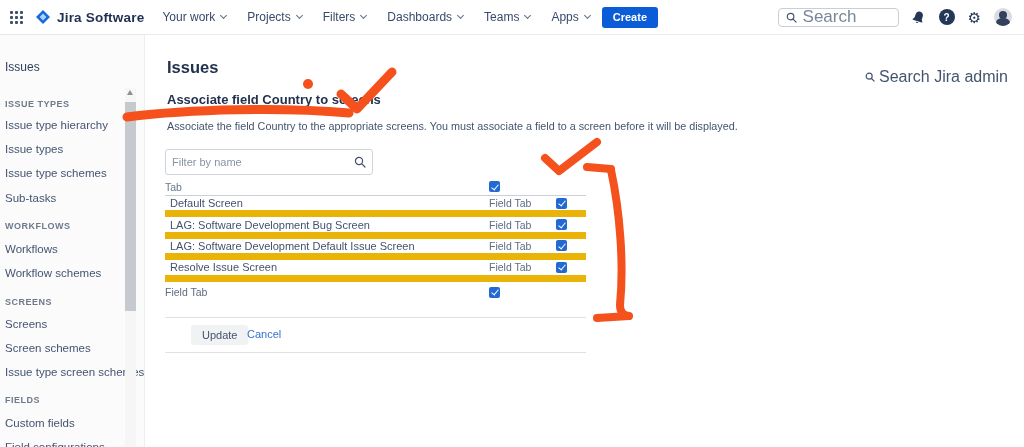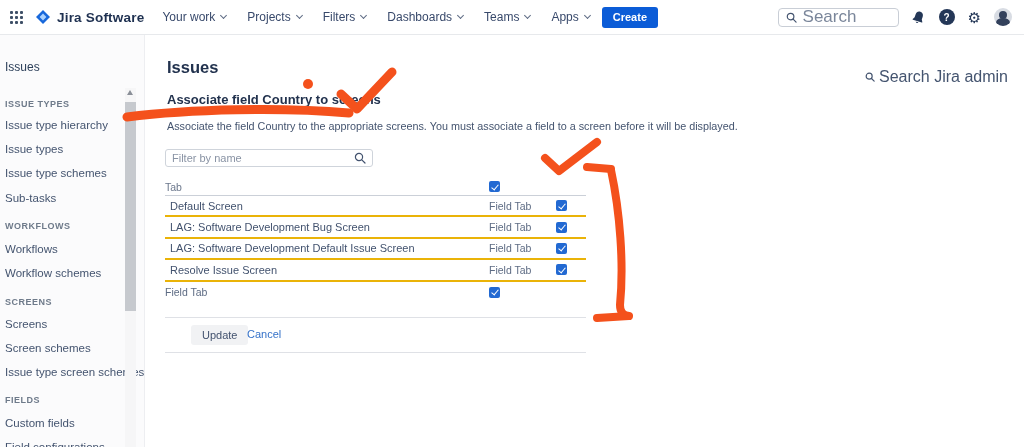"Filter by name" .filter-wrap { height: 18px -> 26px }
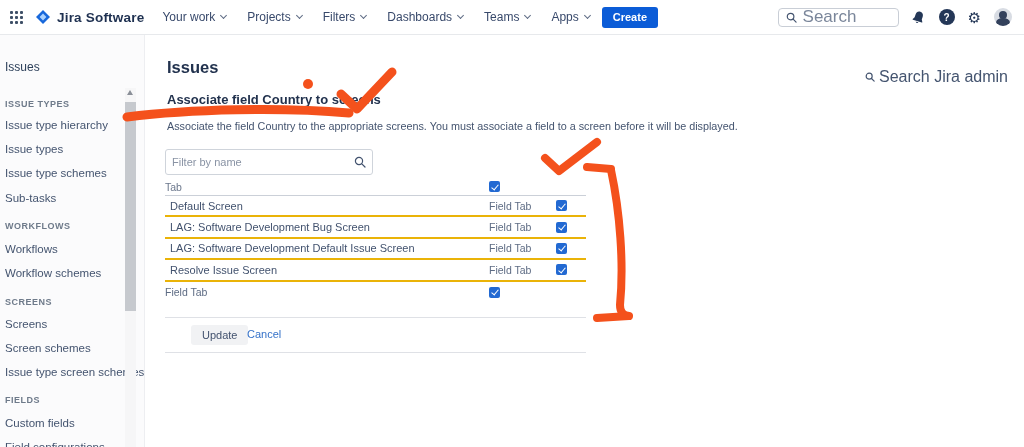"Default Screen" .t-body .t-row { border-bottom: 2px solid #eab308 -> 7px solid #eab308 }
